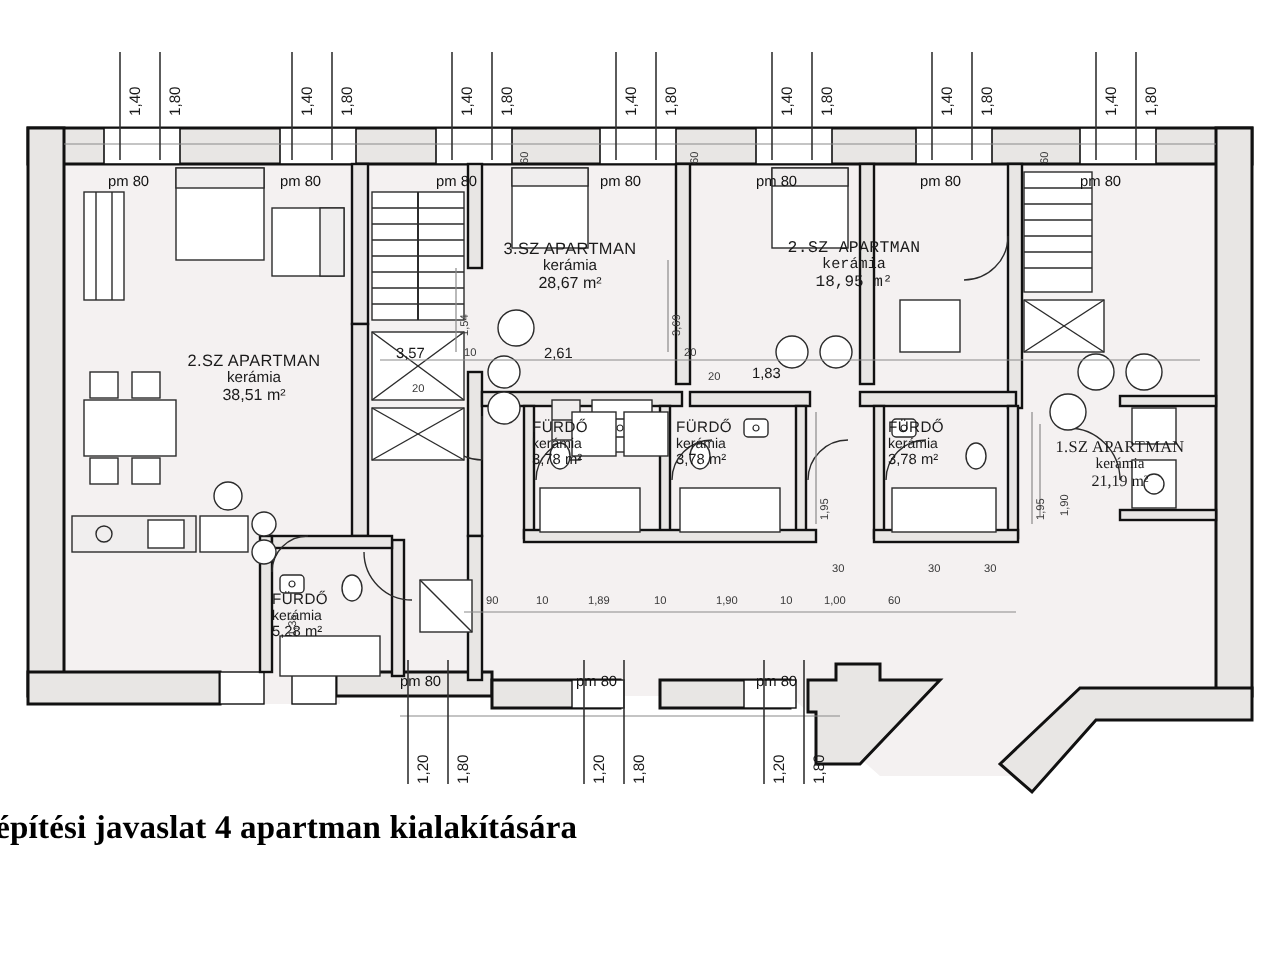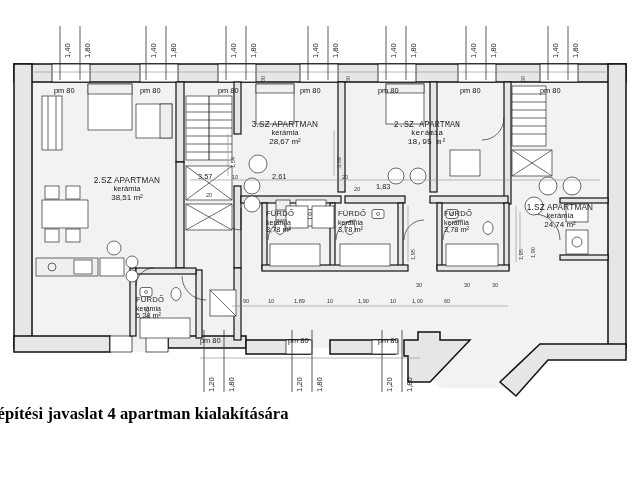"1.SZ APARTMAN" div.lbl { font-family: none -> Liberation Serif, serif; top: 203px -> 219px }
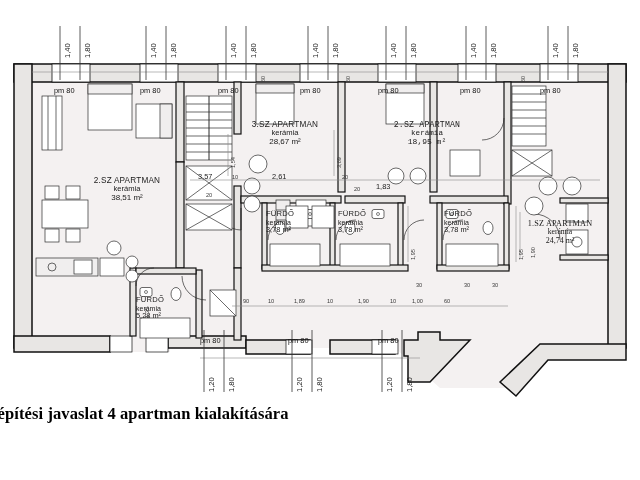"24,74 m²" div.rarea { text: 24,74 -> 21,19 }
